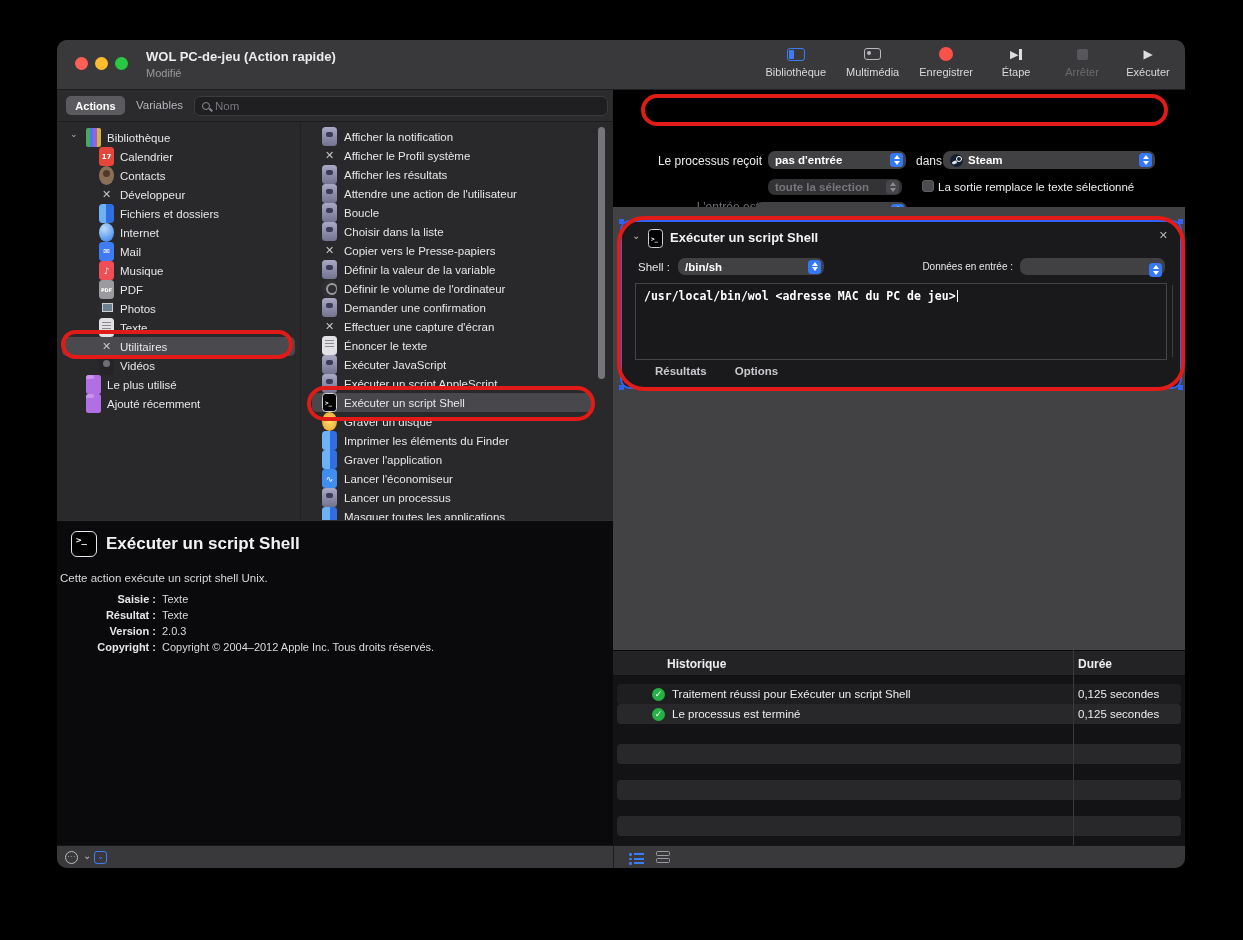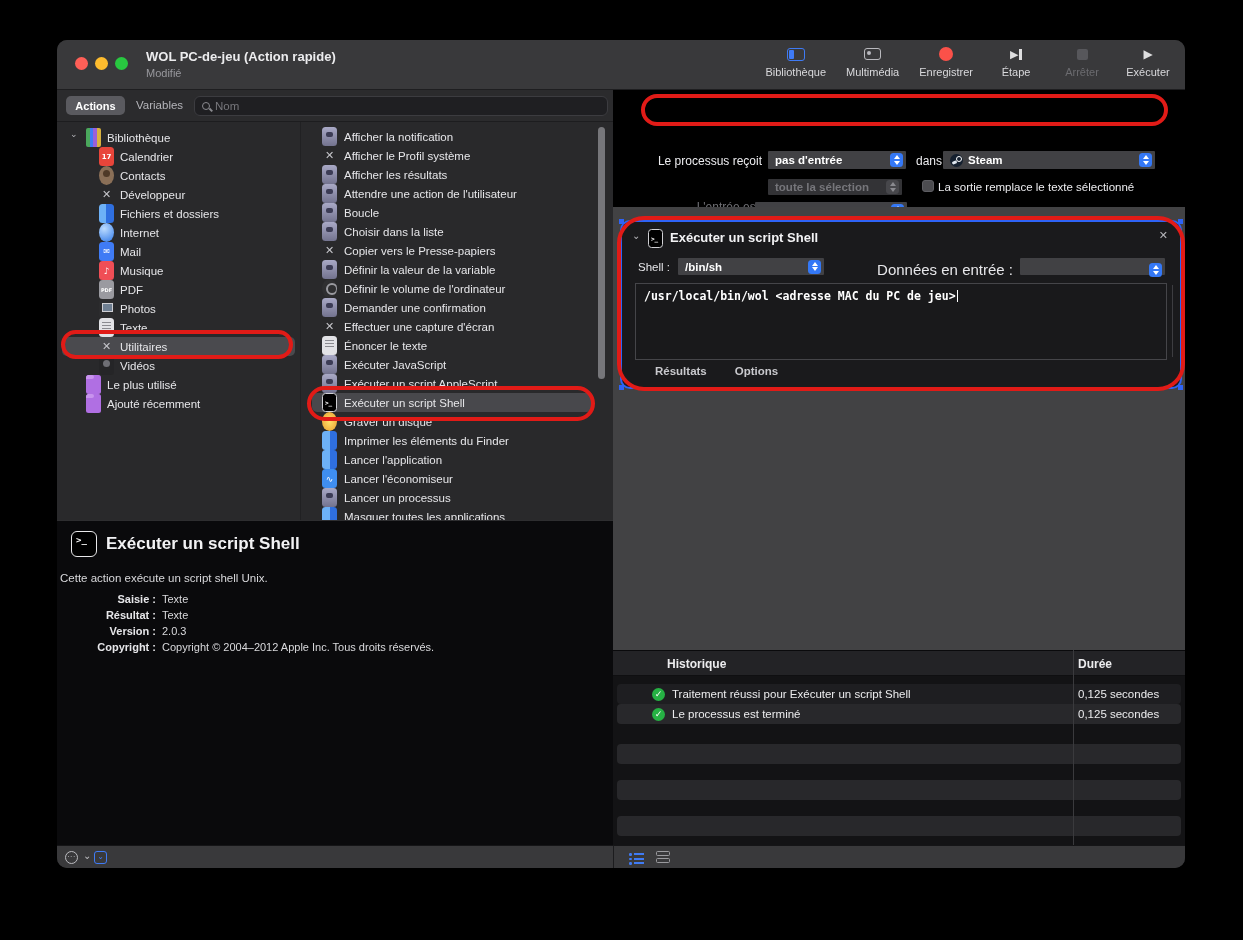"pas d'entrée" .dd { border-radius: 1px -> 7px }
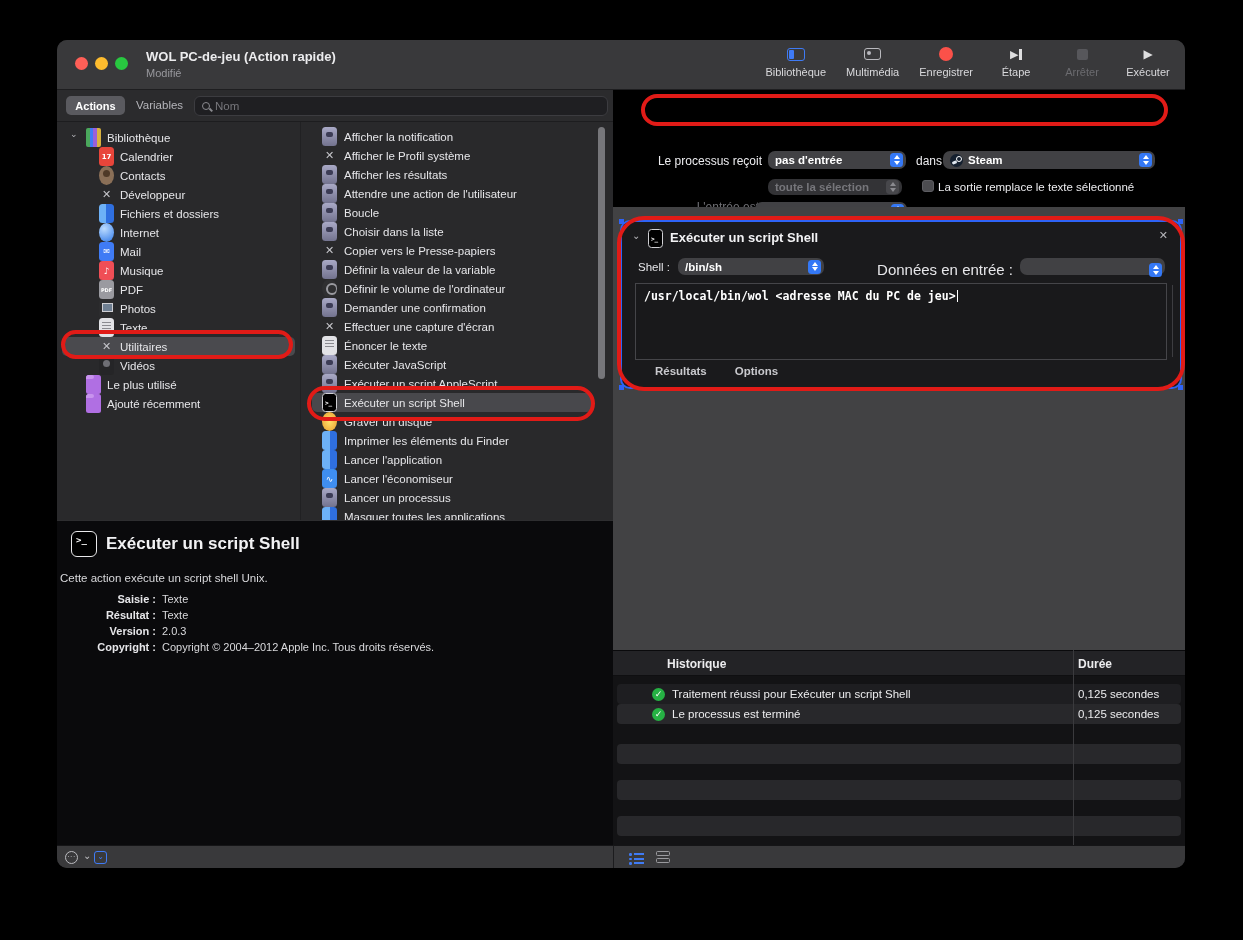"Données en entrée :" .wf-input-label { font-size: 15px -> 10px }
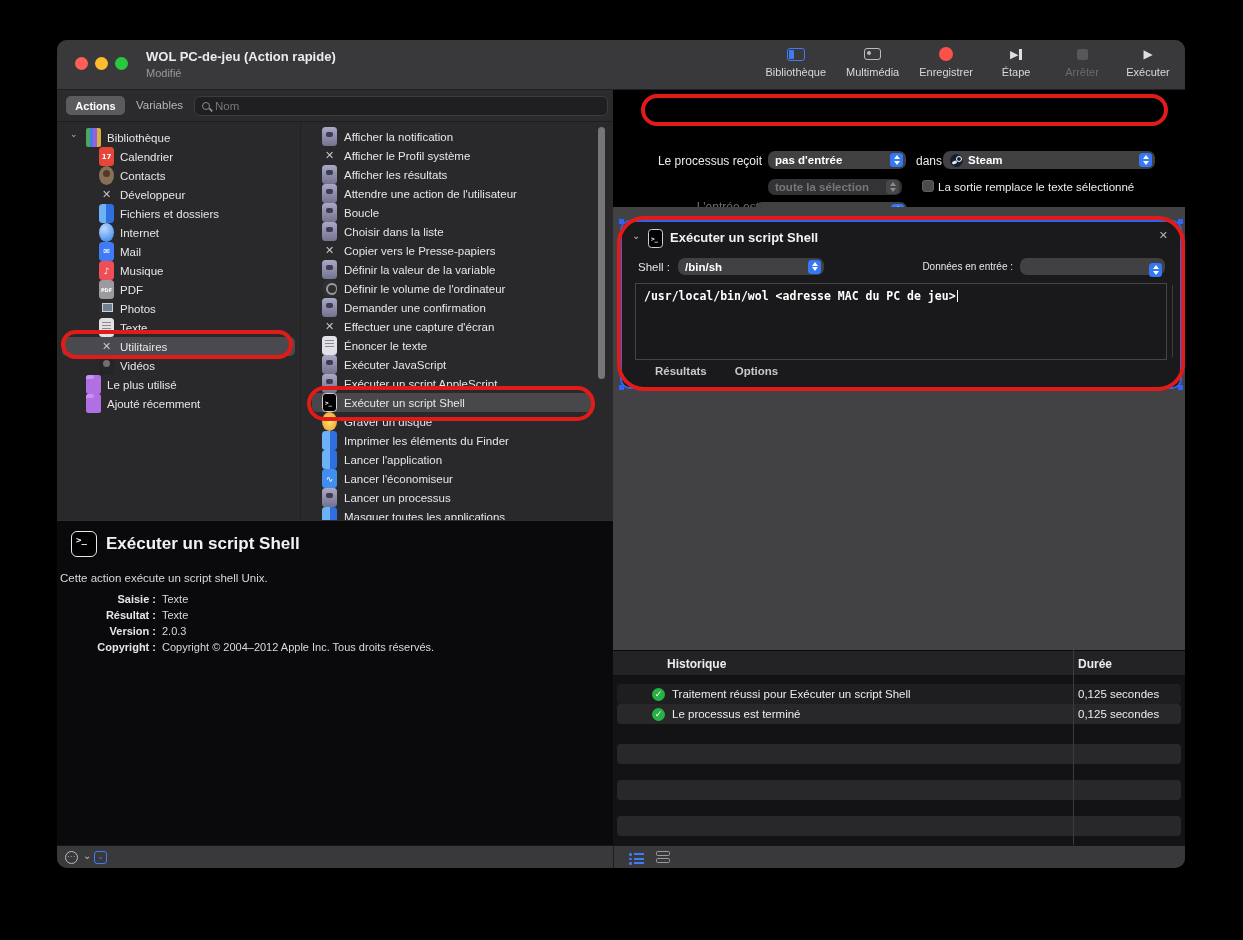"Lancer l'application" span.action-label { text: Lancer -> Graver }
